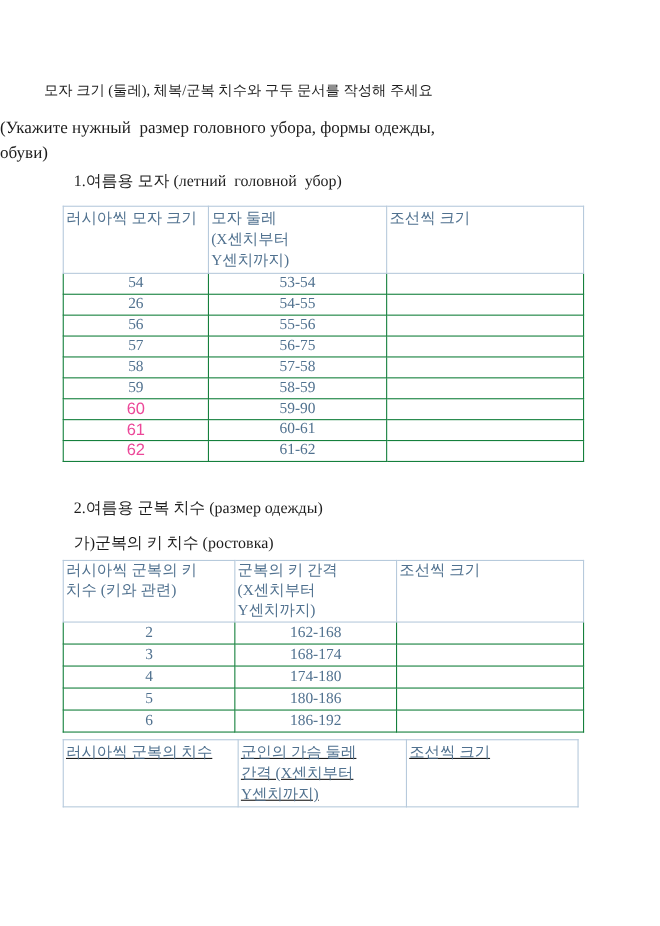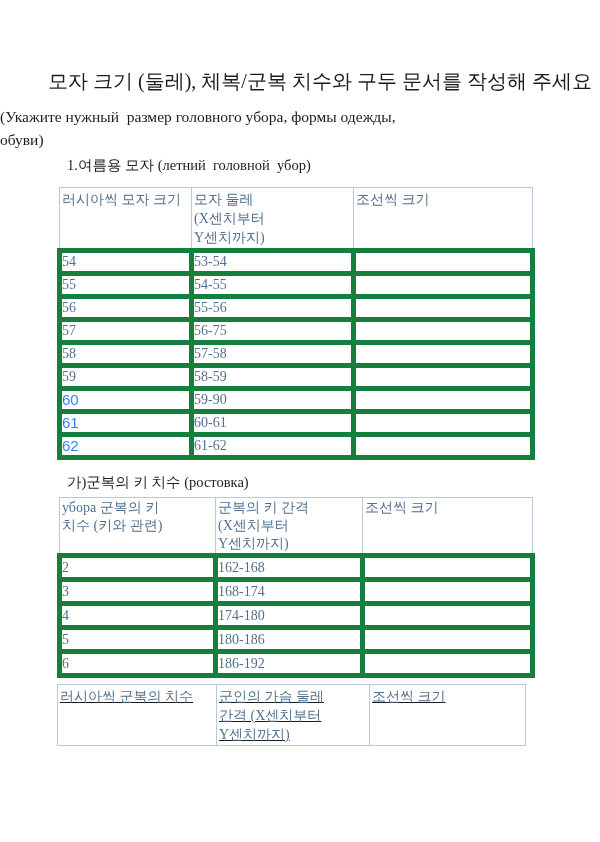"모자 크기 (둘레), 체복/군복 치수와" .title-ko { font-size: 20px -> 13px; text-align: center -> none }
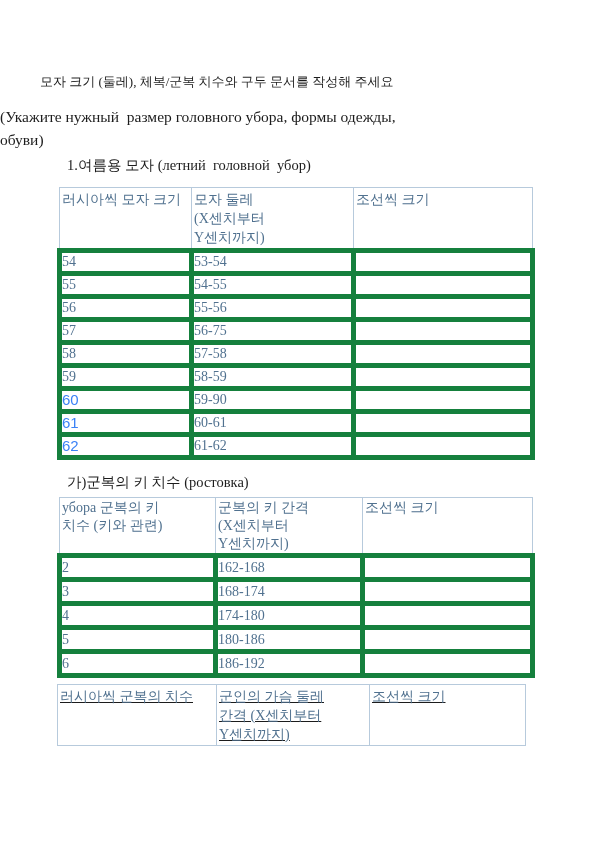"54" td { border: 5px solid #15803d -> 1px solid #15803d; text-align: none -> center }
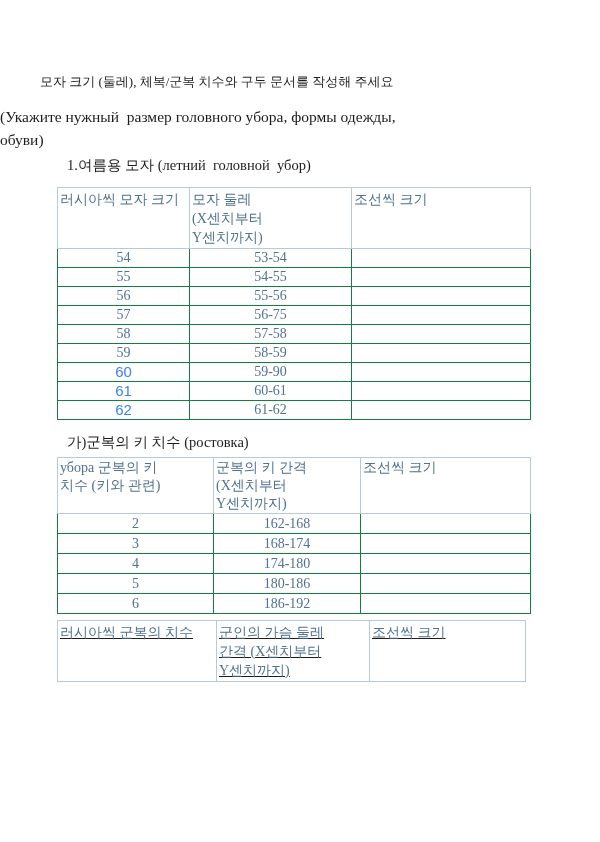"55" td { text: 55 -> 26 }
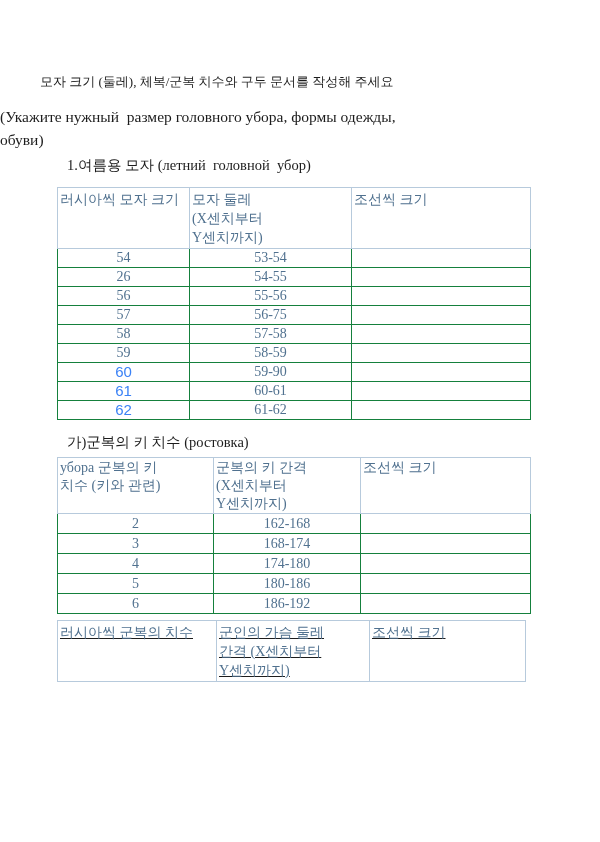"60" .black-num { color: #3b82f6 -> #ec4899 }
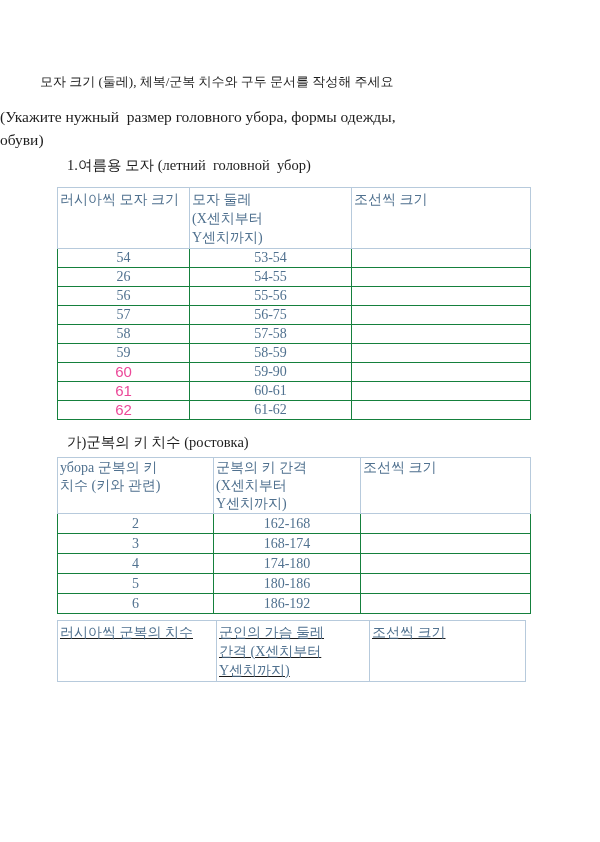"2.여름용 군복 치수 (размер одежды)" div.sec-heading { html: none -> <div>2.여름용 군복 치수 (размер одежды)</div> }
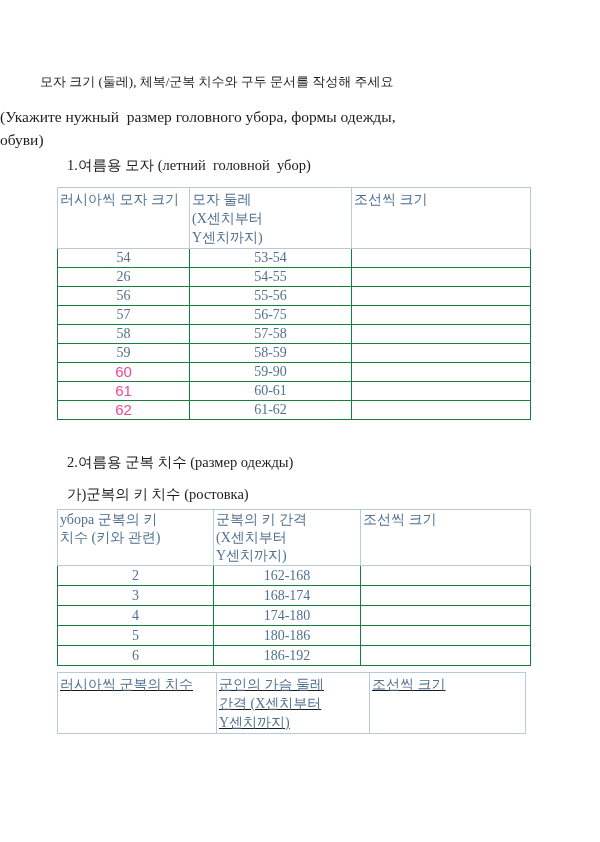"убора 군복의 키" th.hcell { text: убора -> 러시아씩 }
